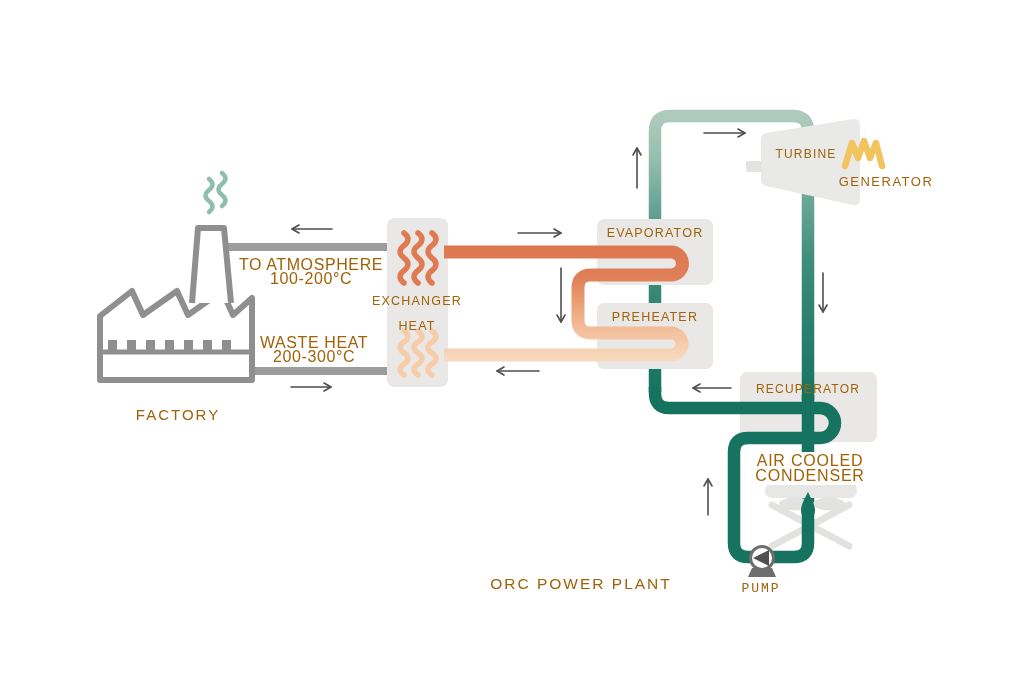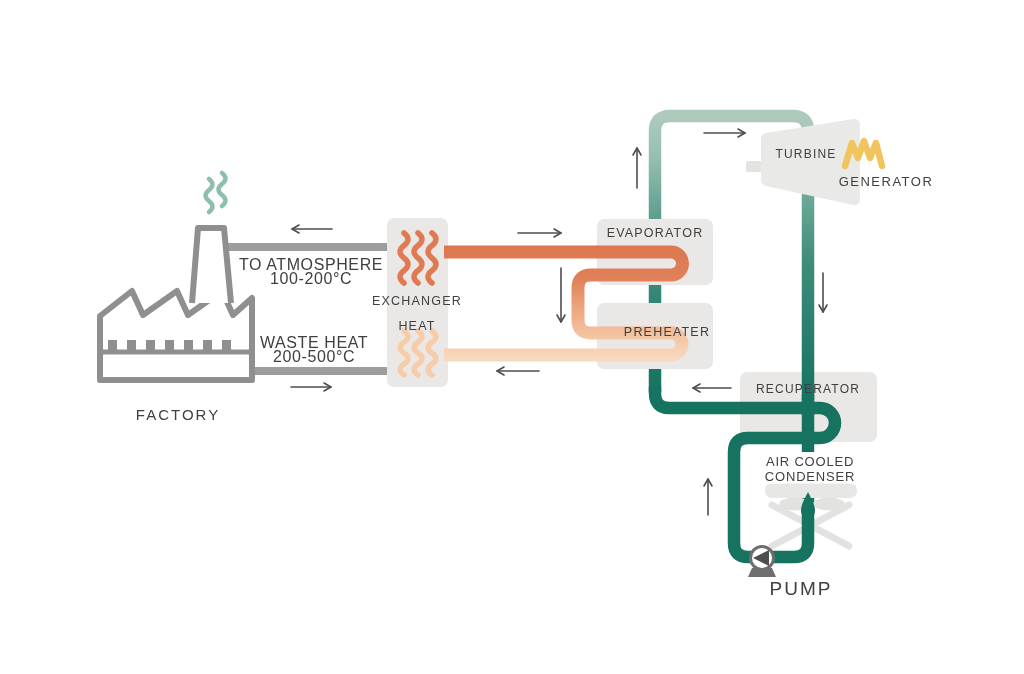"TURBINE" .label { color: #404040 -> #a16207 }
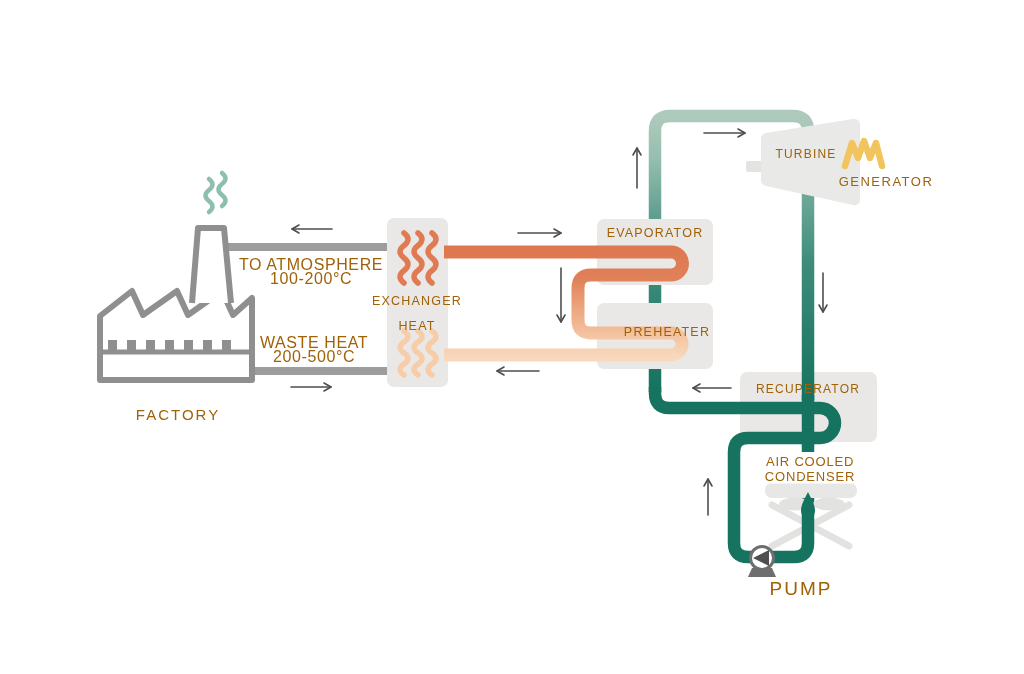"PREHEATER" div.label { margin-left: 12px -> none; top: 332px -> 317px }
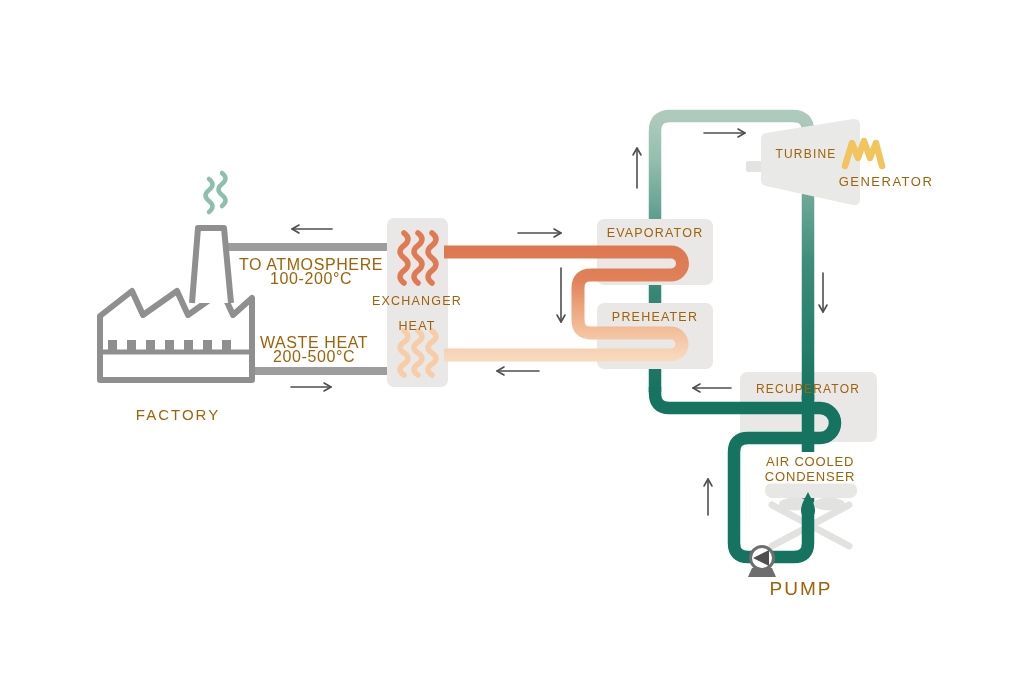"200-500°C" div.label { text: 200-500 -> 200-300 }
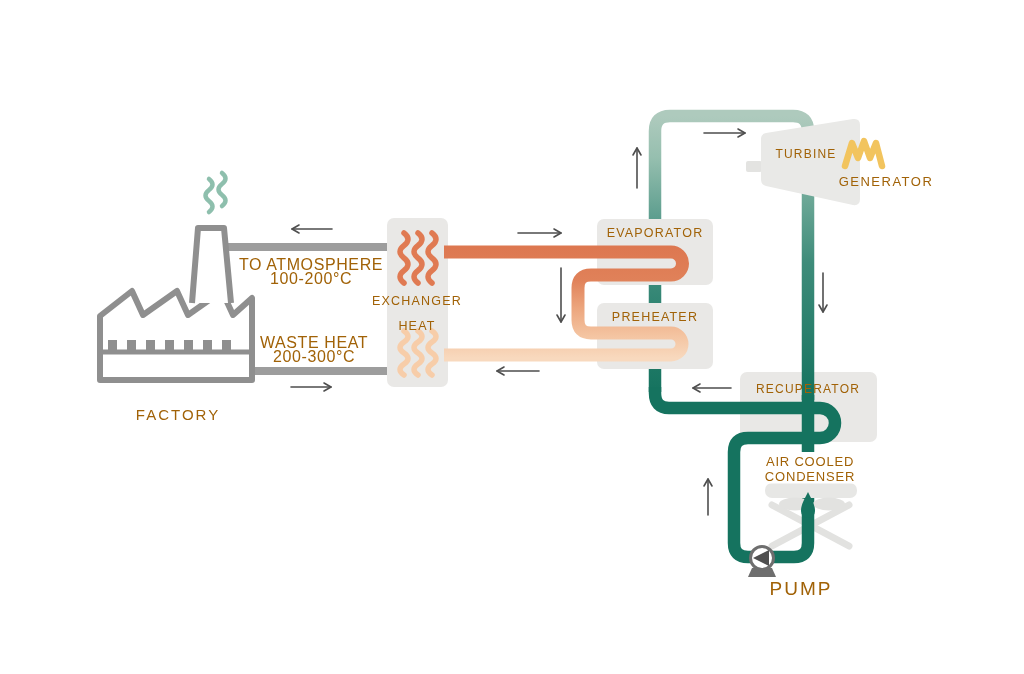"AIR COOLED" .xs { font-size: 13px -> 16px }
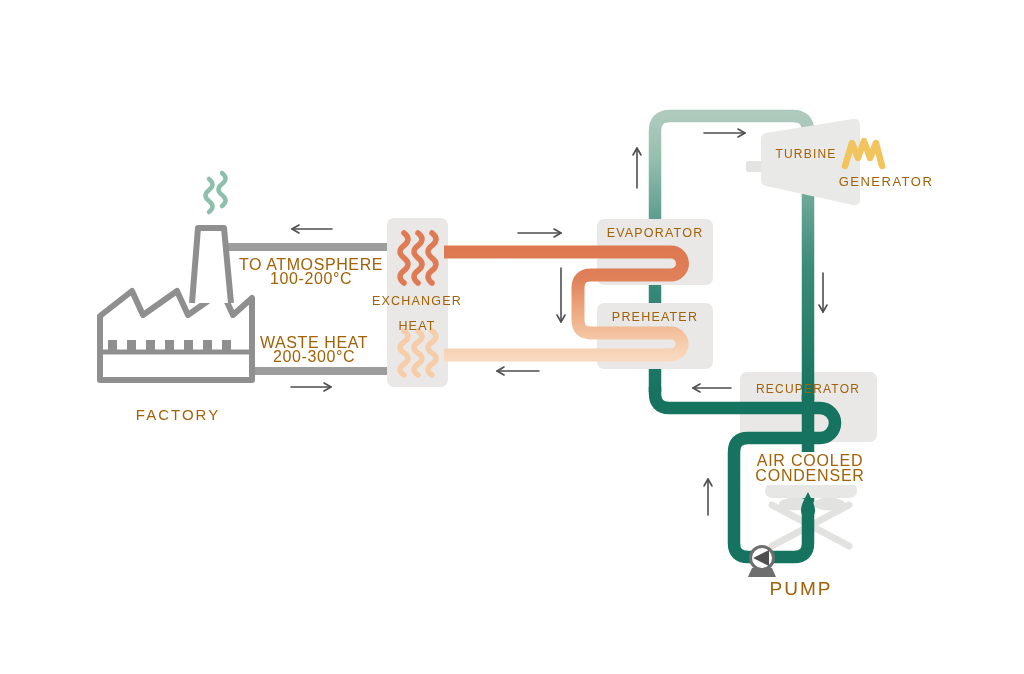"ORC POWER PLANT" div.label { html: none -> <div>ORC POWER PLANT</div> }
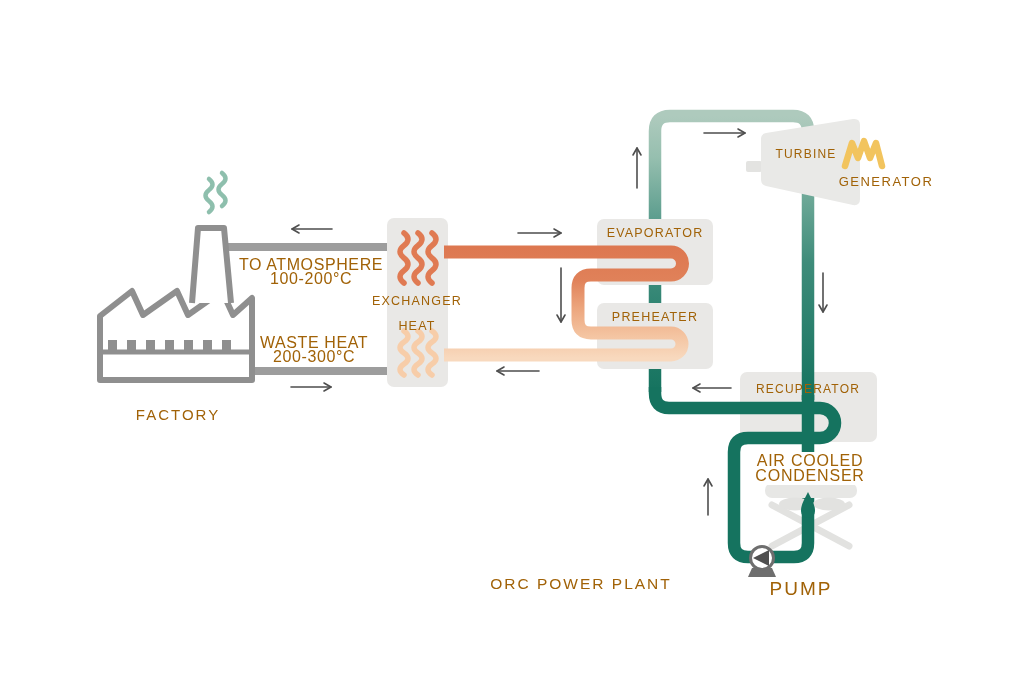"PUMP" div.label { font-family: none -> Liberation Mono, monospace; font-size: 19px -> 13px; left: 801px -> 761px }
